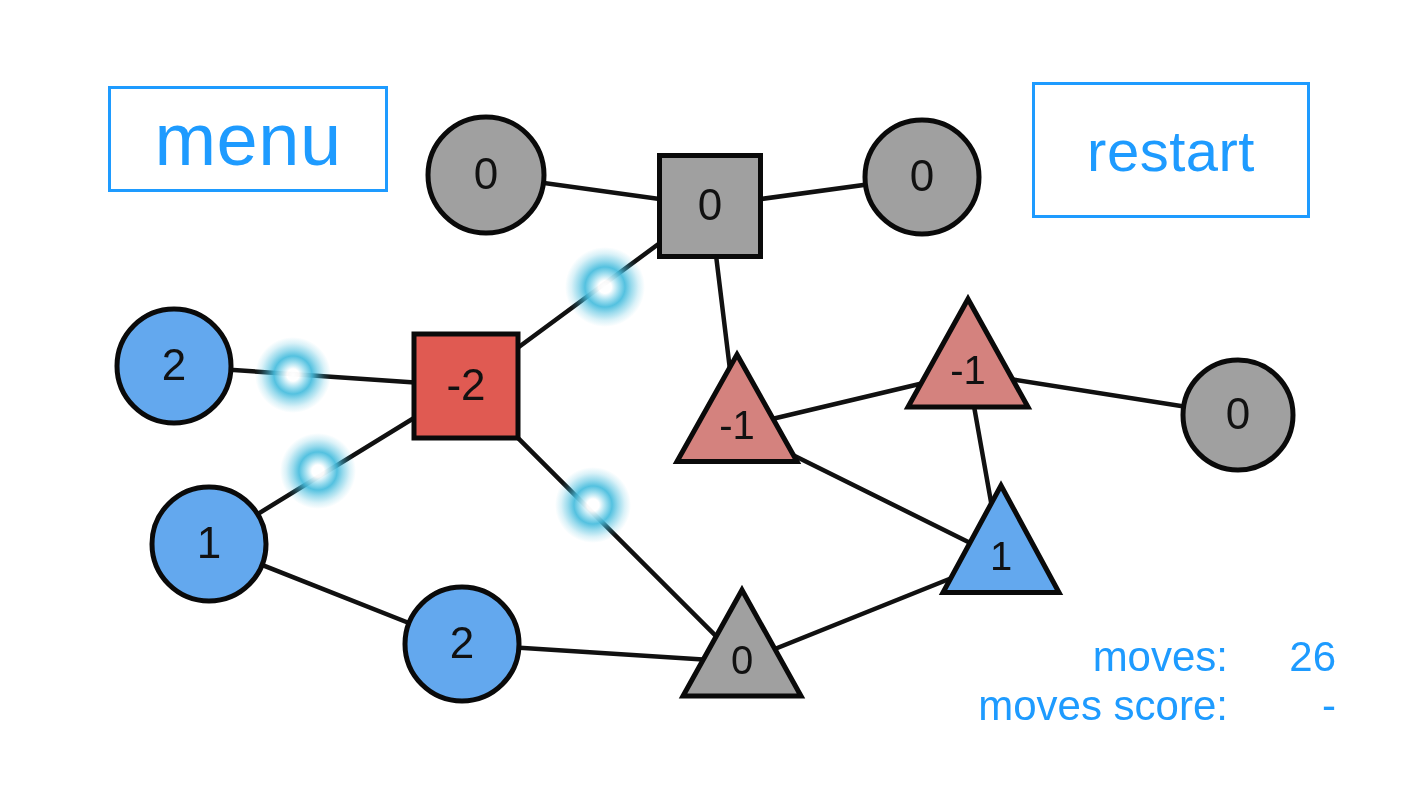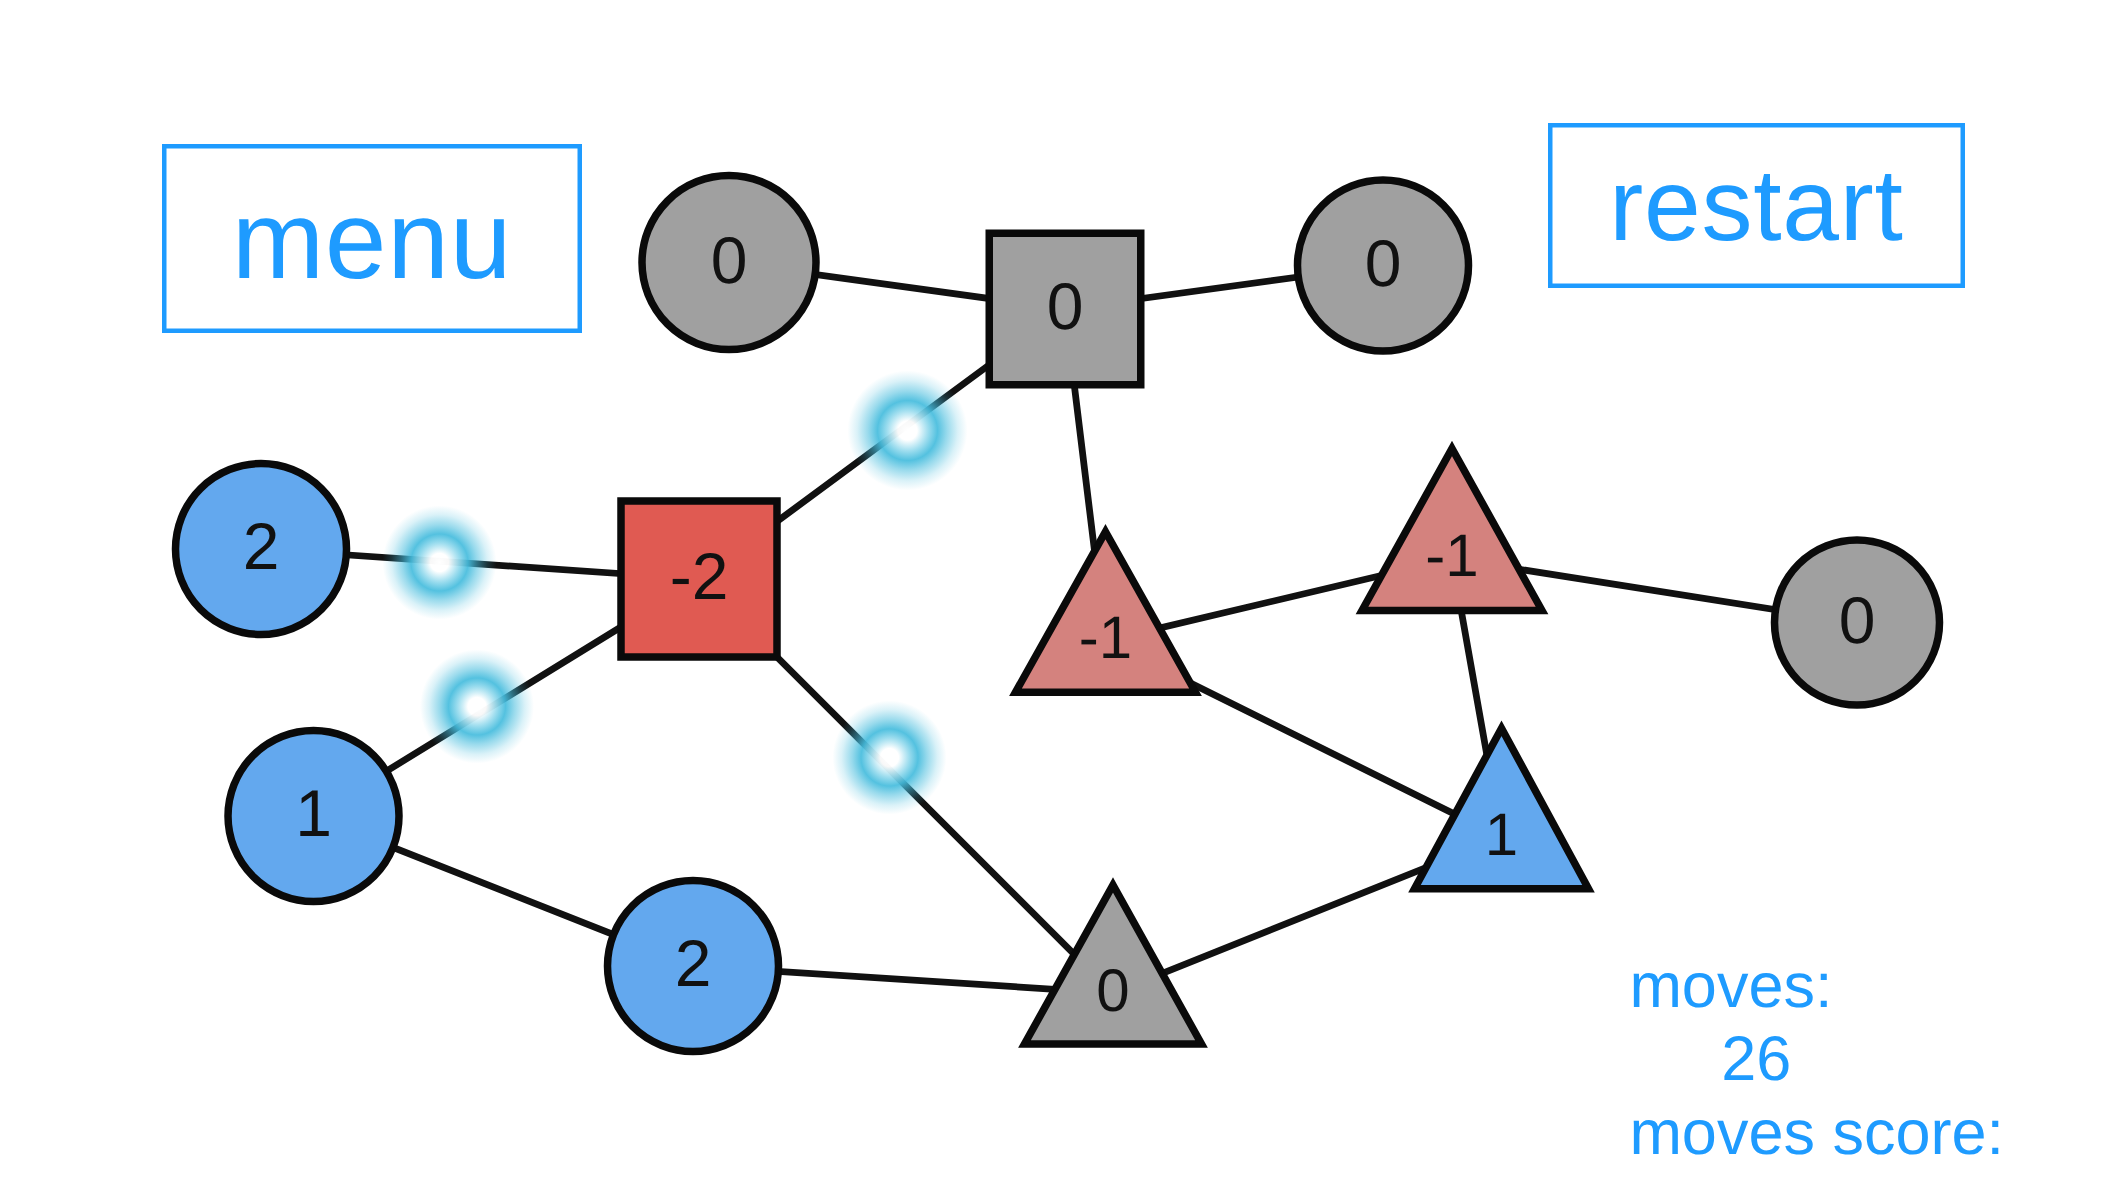"menu" #menu-button { height: 126px -> 106px; top: 96px -> 86px }
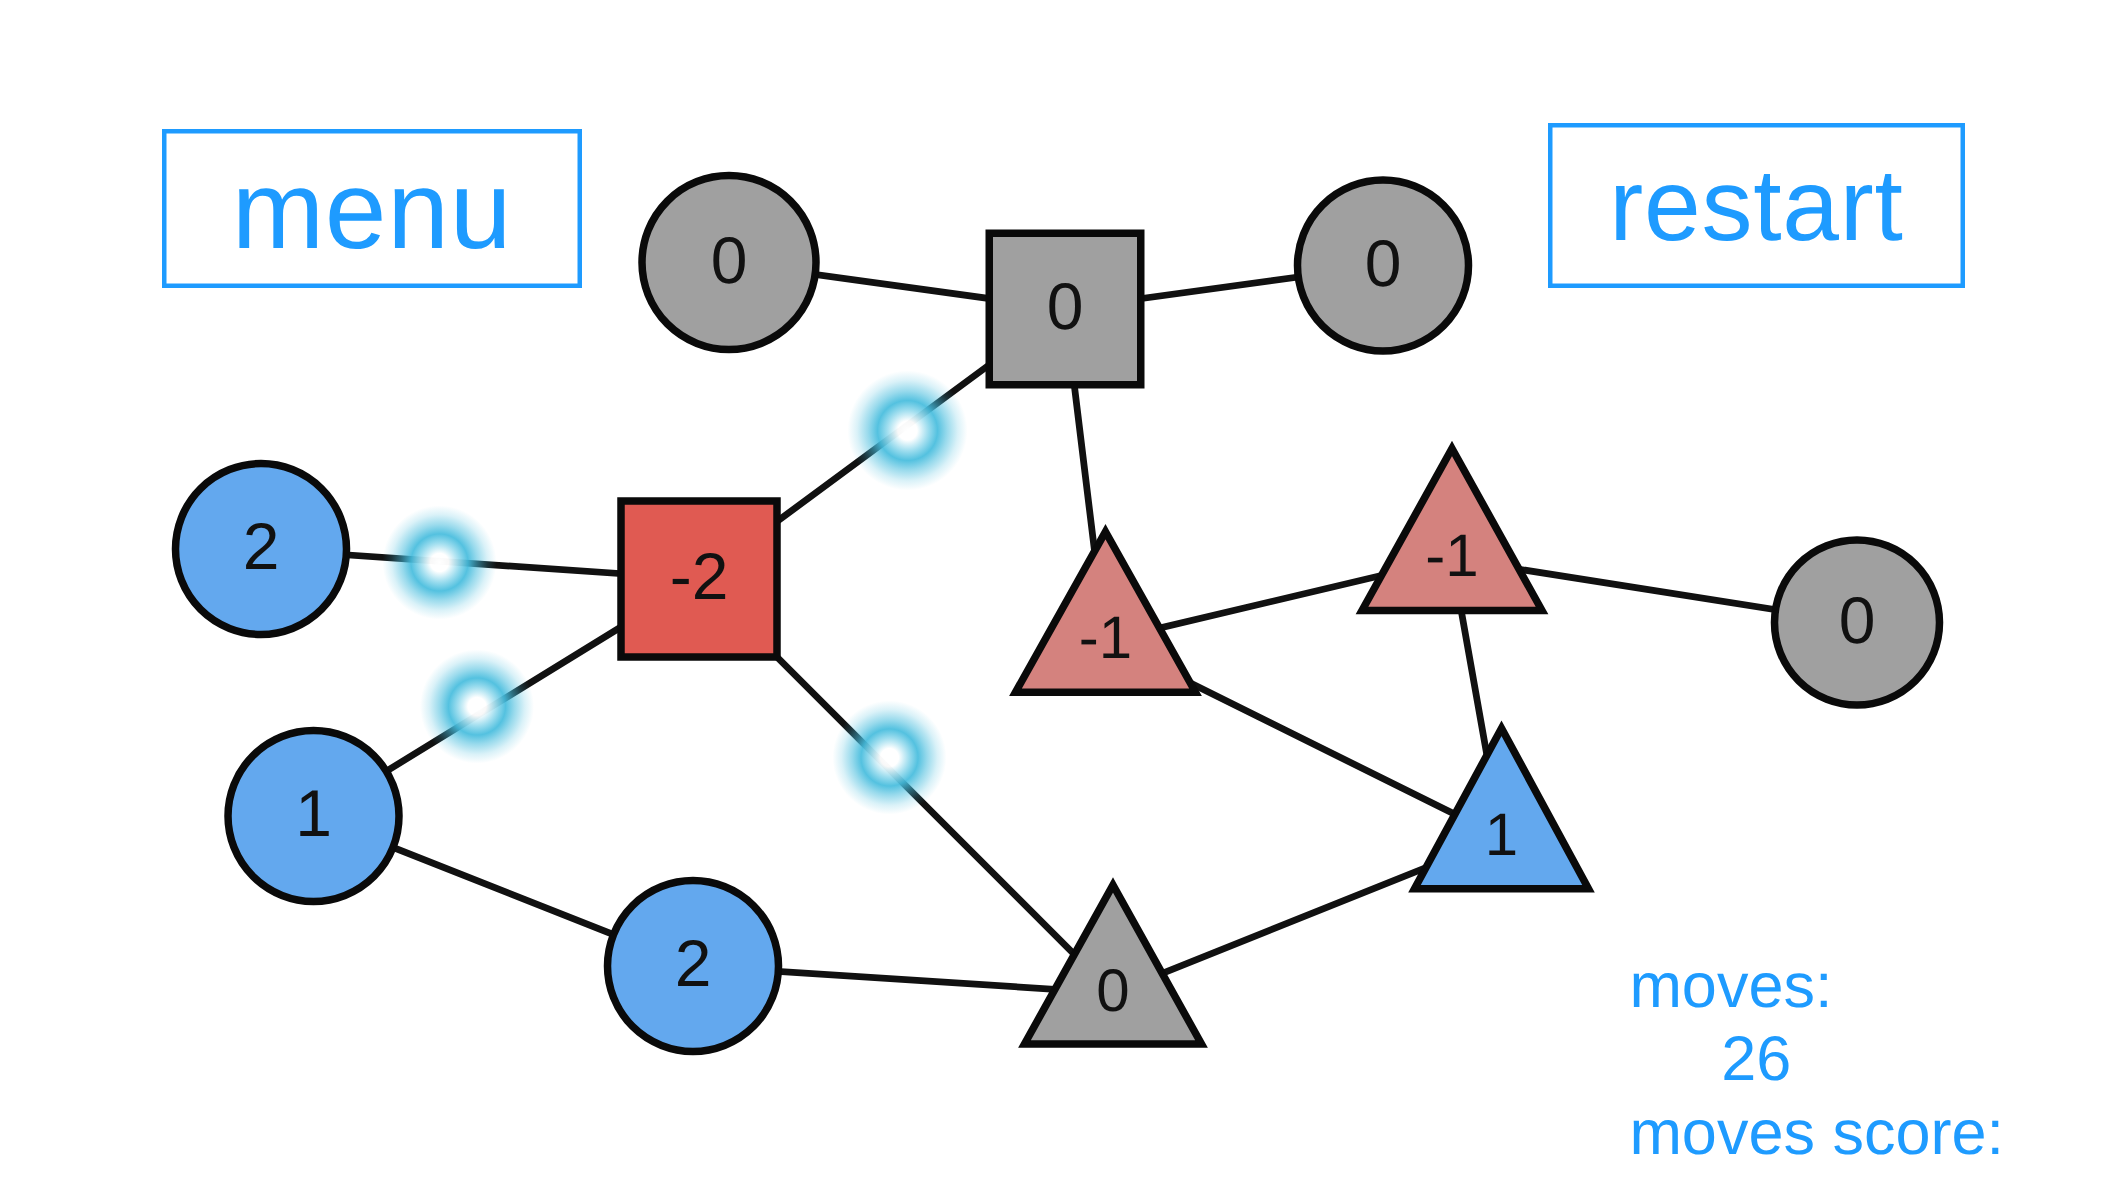"restart" #restart-button { font-size: 68px -> 58px; height: 110px -> 136px }
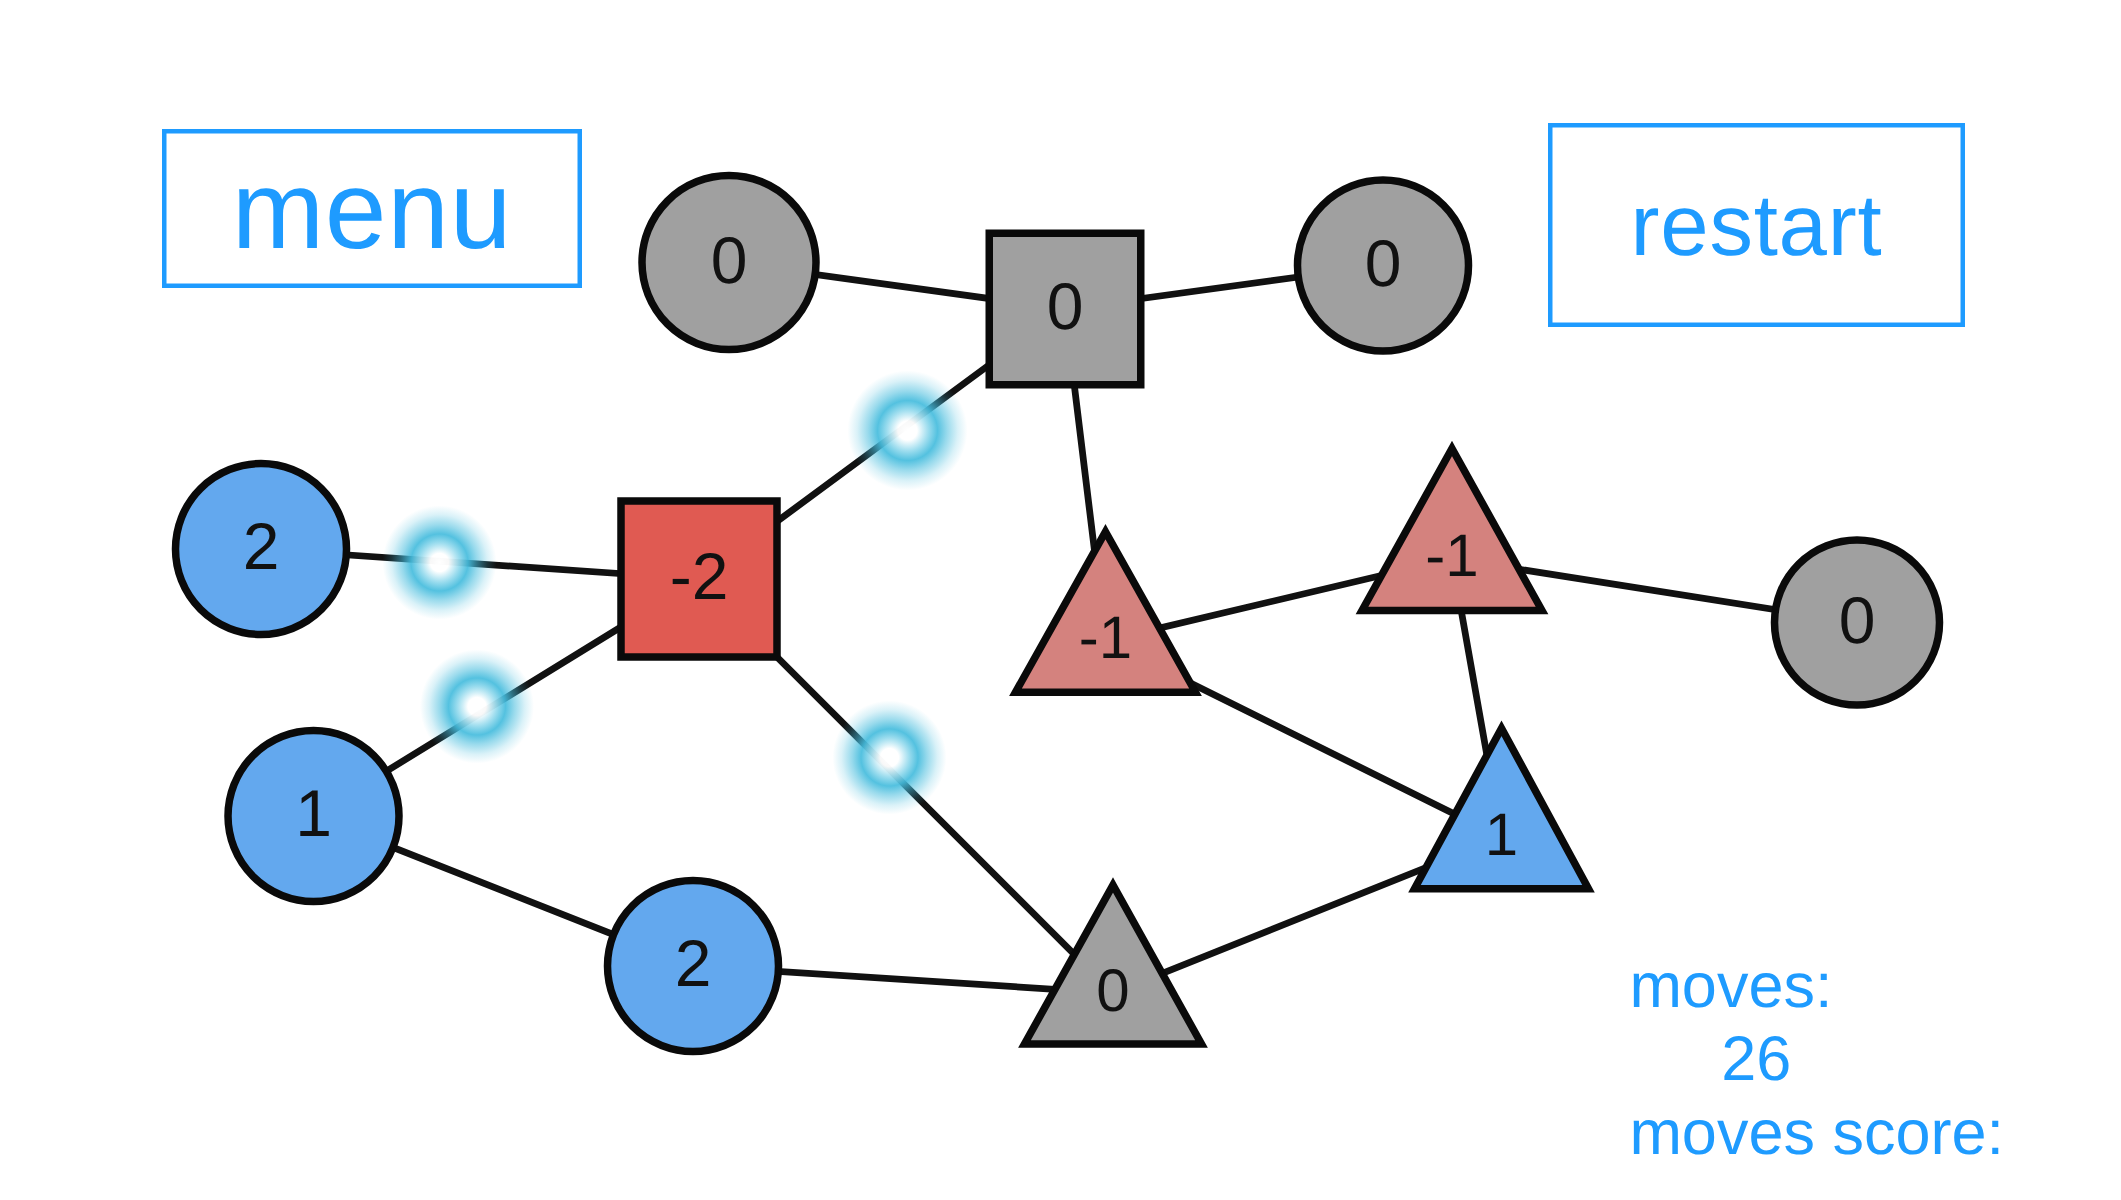"moves:" .score-row { flex-direction: column -> none }
